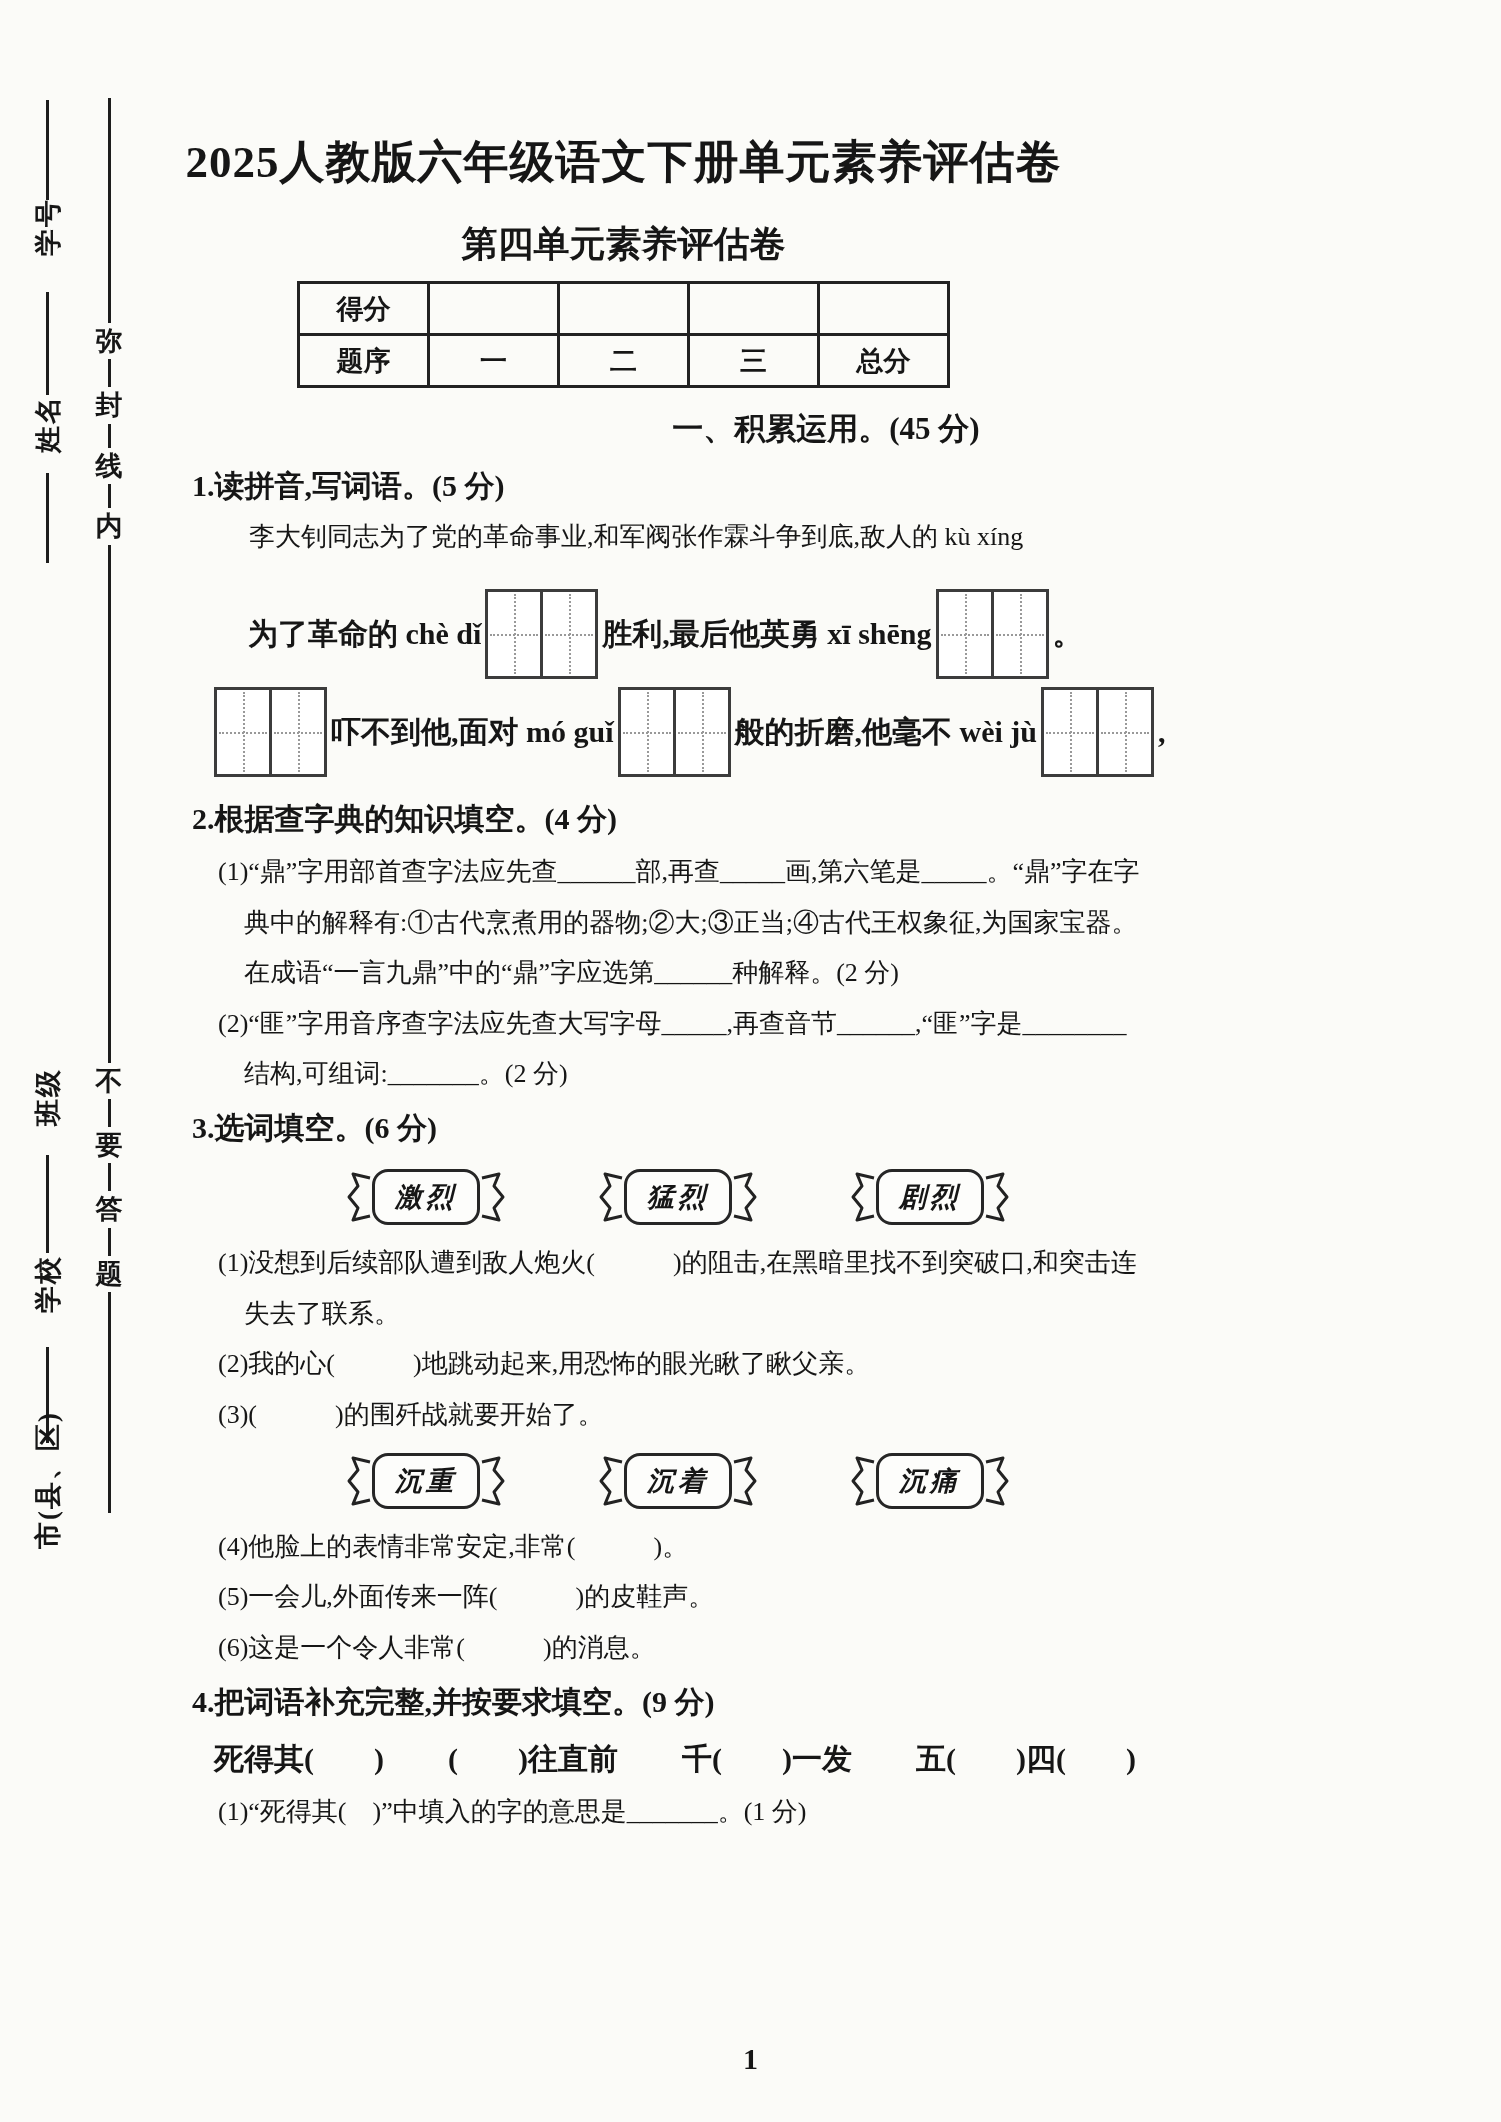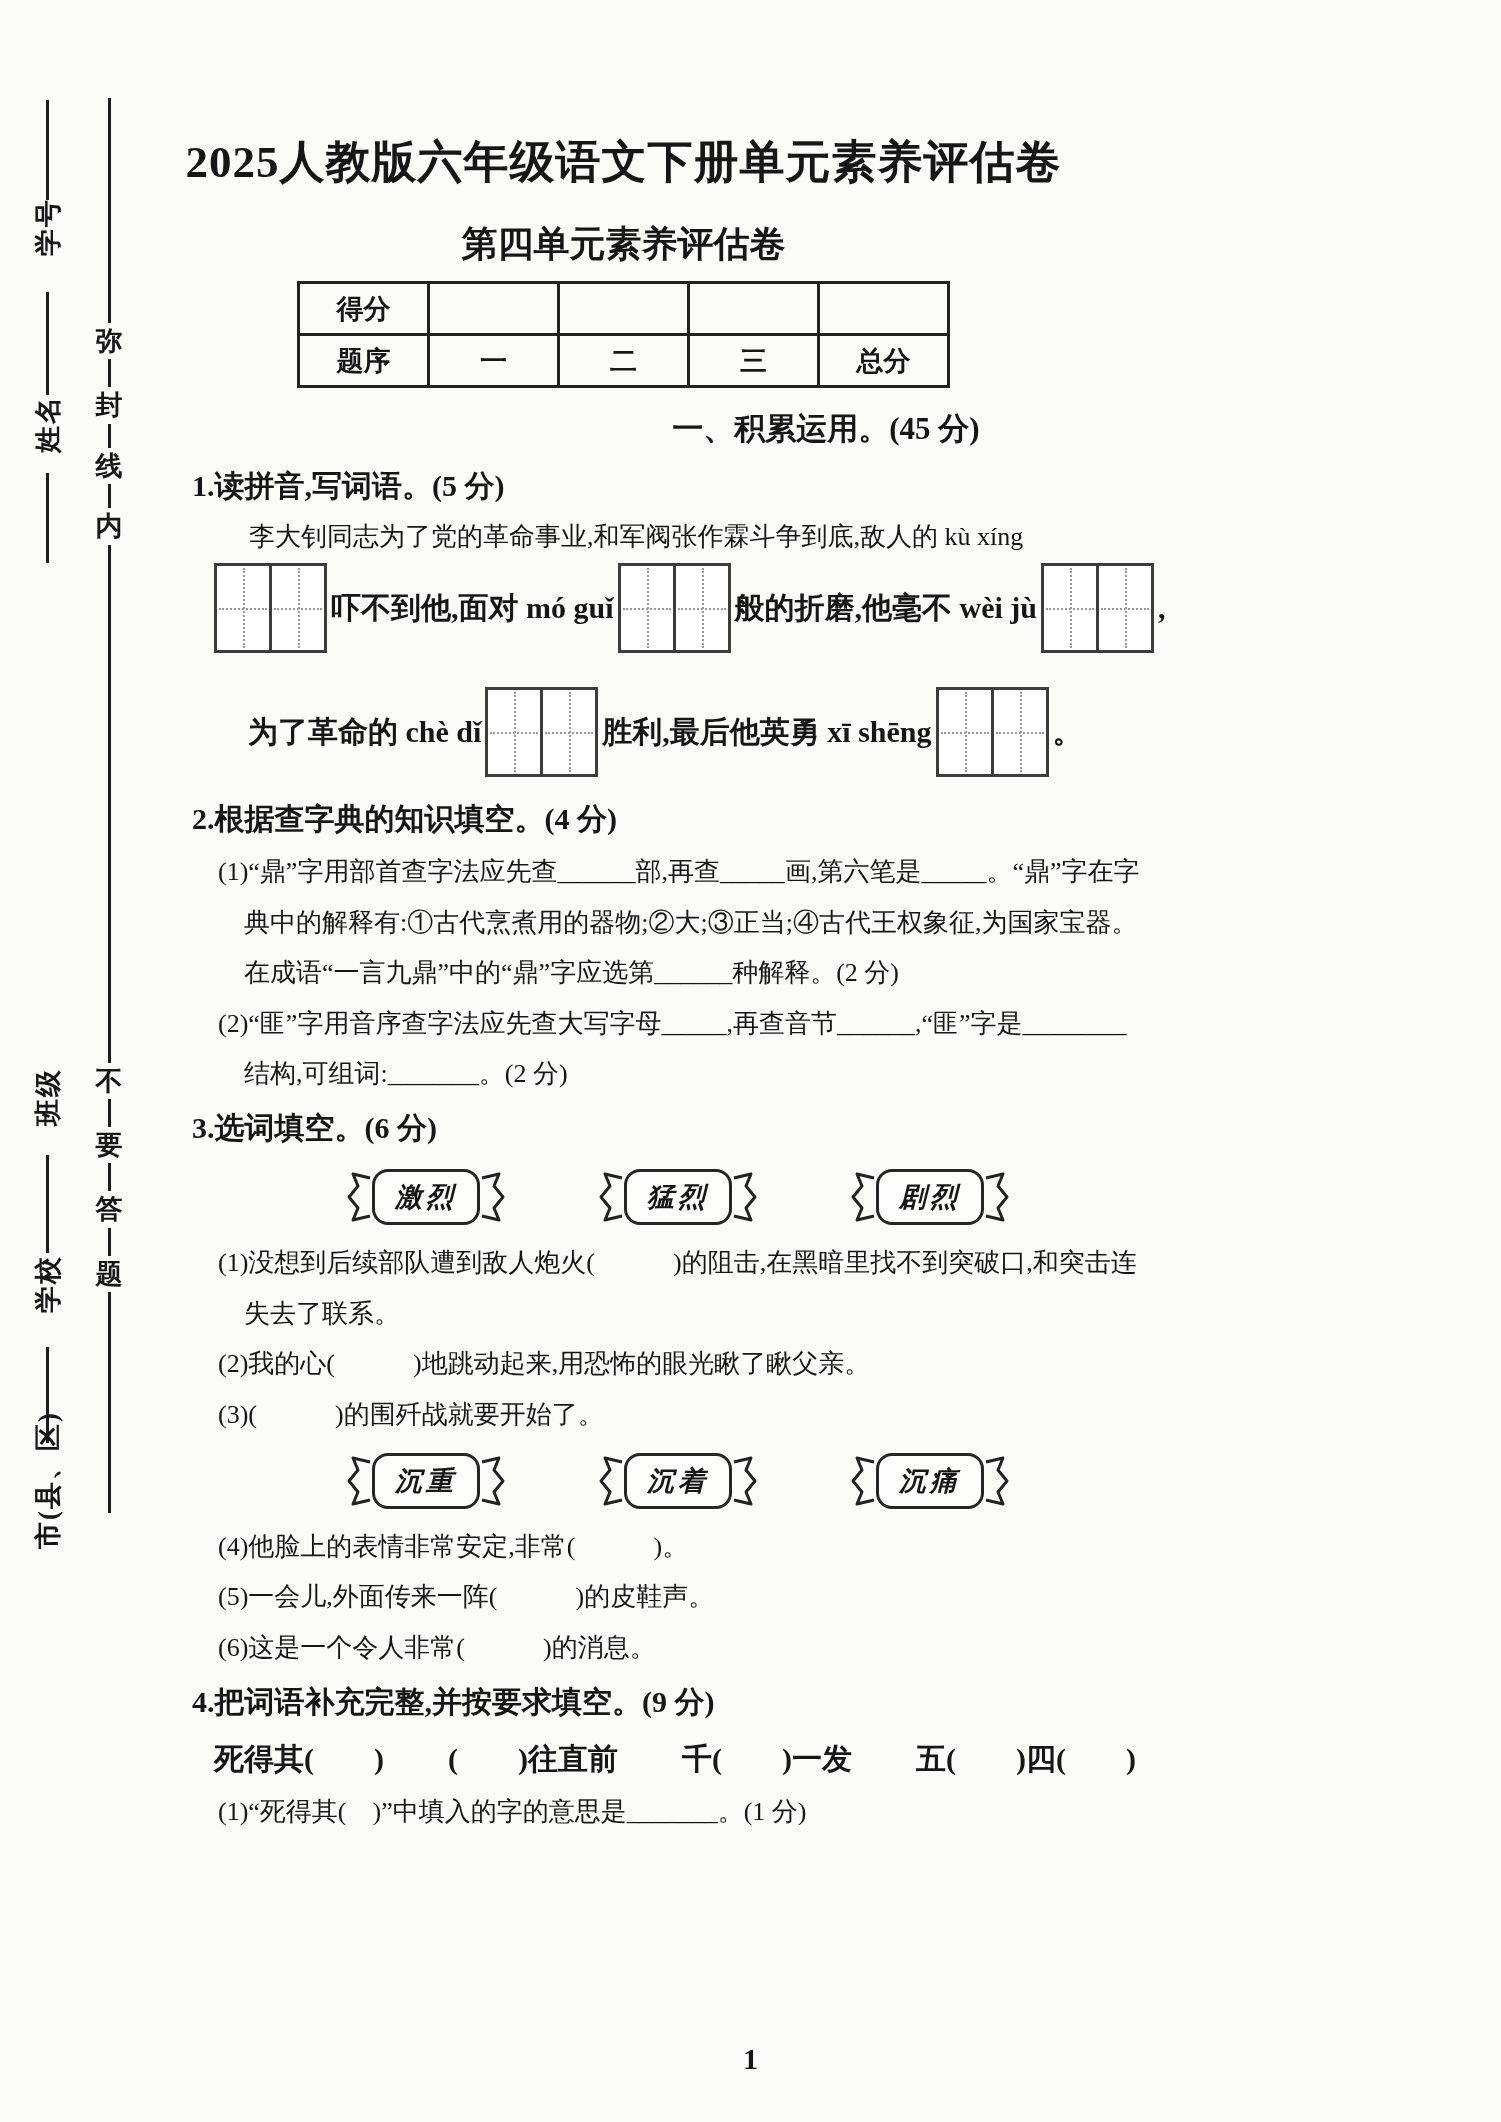"吓不到他,面对 mó guǐ" div.fillrow { order: before "为了革命的 chè dǐ" -> after "为了革命的 chè dǐ" }
